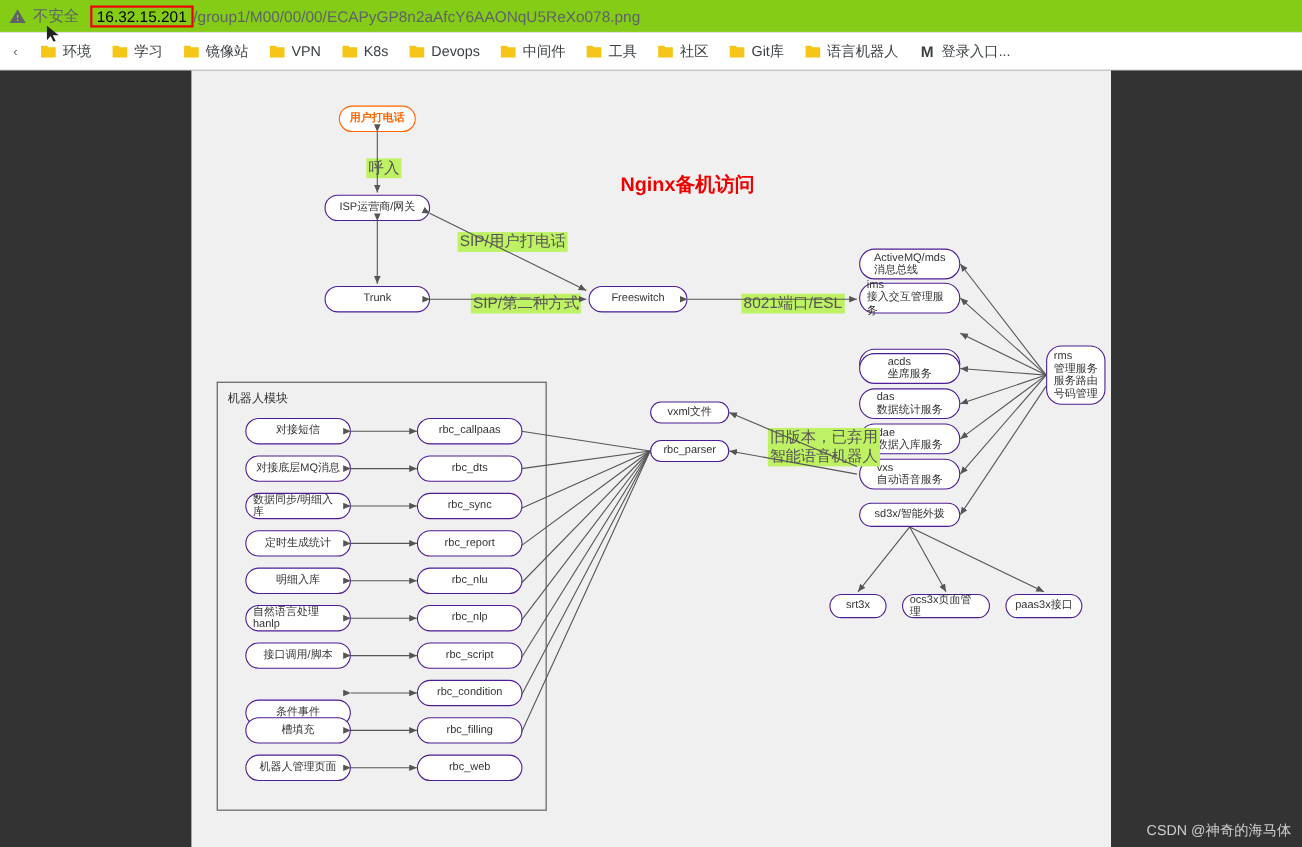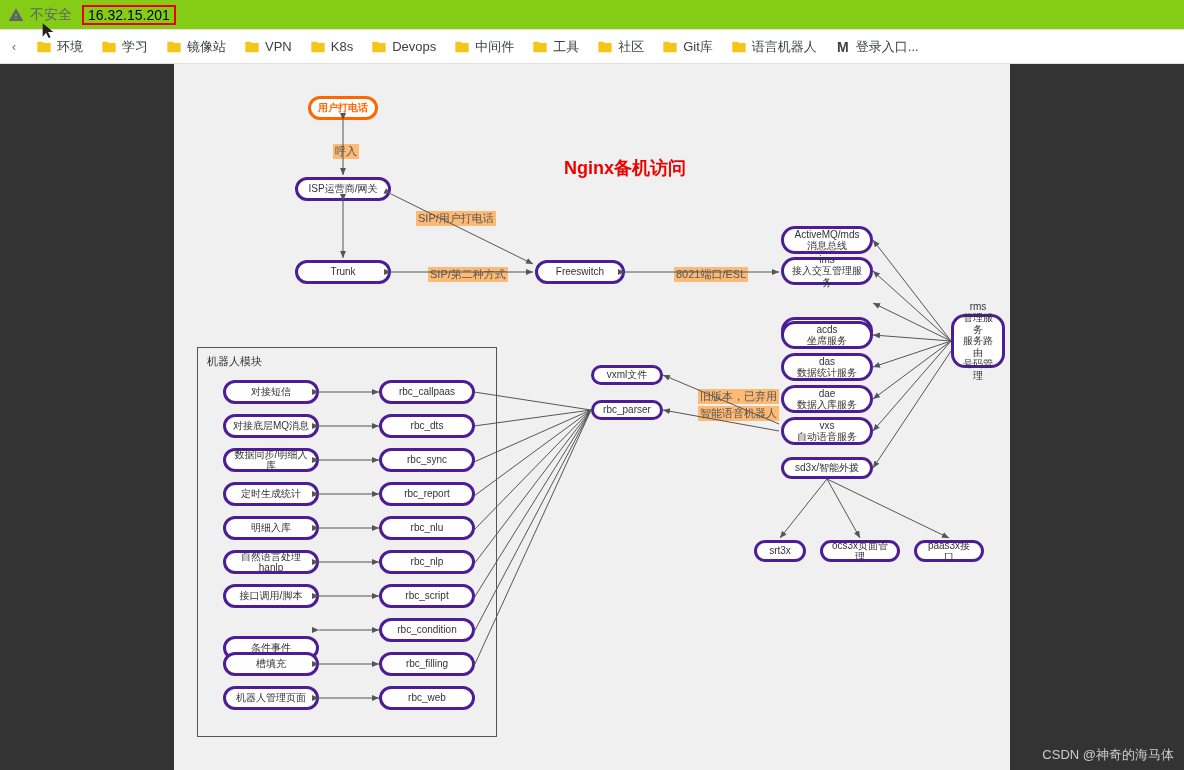"/group1/M00/00/00/ECAPyGP8n2aAfcY6AAONqU" span.url-rest { html: none -> <span>/group1/M00/00/00/ECAPyGP8n2aAfcY6AAONqU5ReXo078.png</span> }
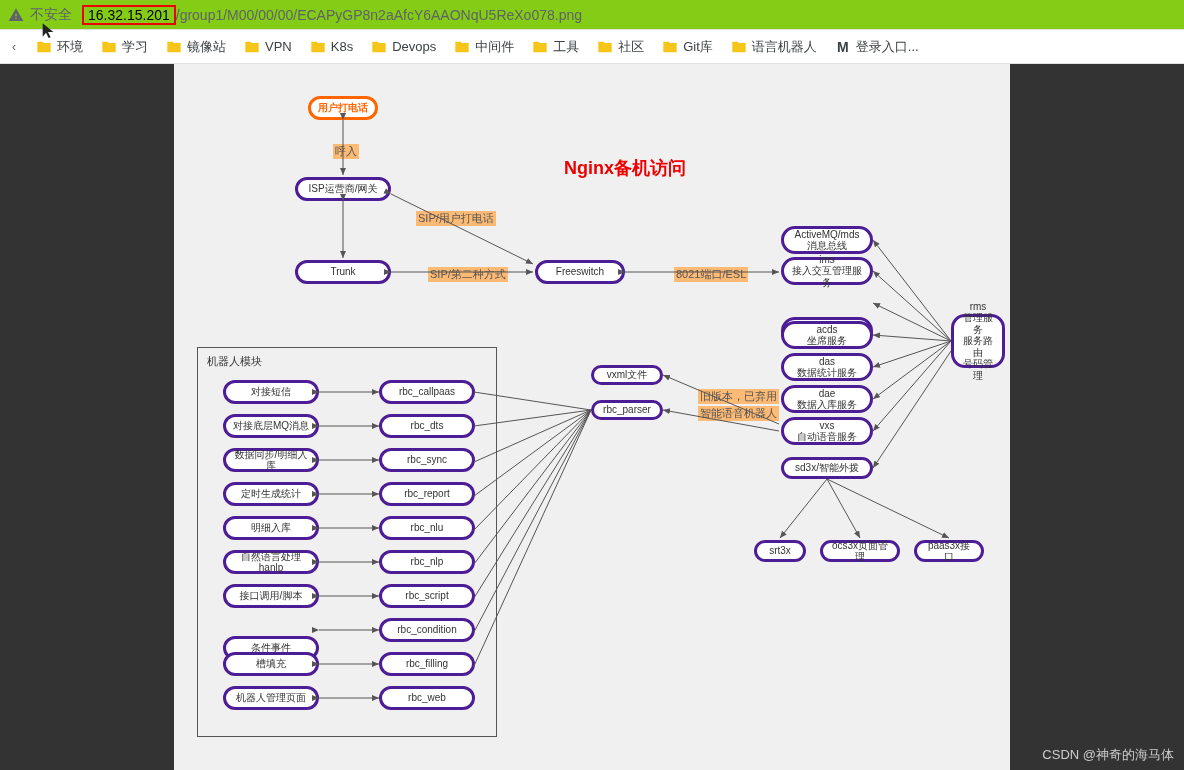"用户打电话" .node { border: 3px solid #4c1d95 -> 1px solid #4c1d95; text-align: center -> left }
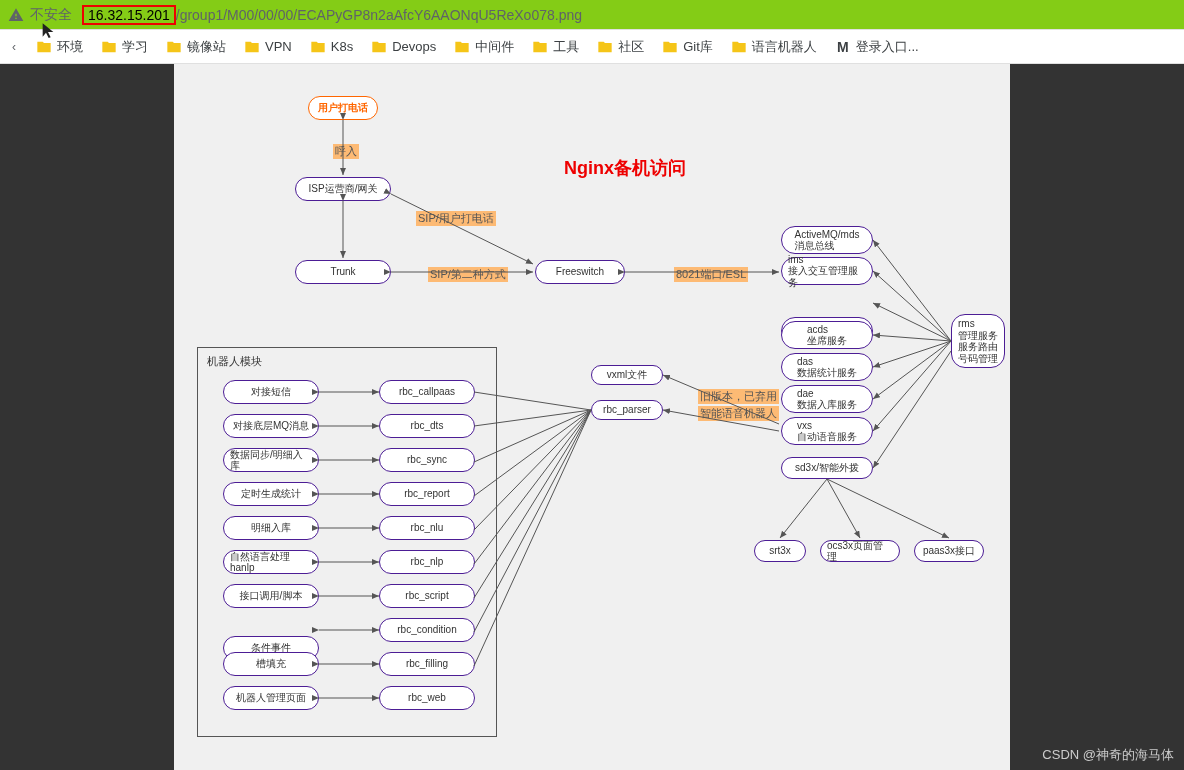"呼入" .edge-label { background: #fdba74 -> #bef264; font-size: 11px -> 14px }
